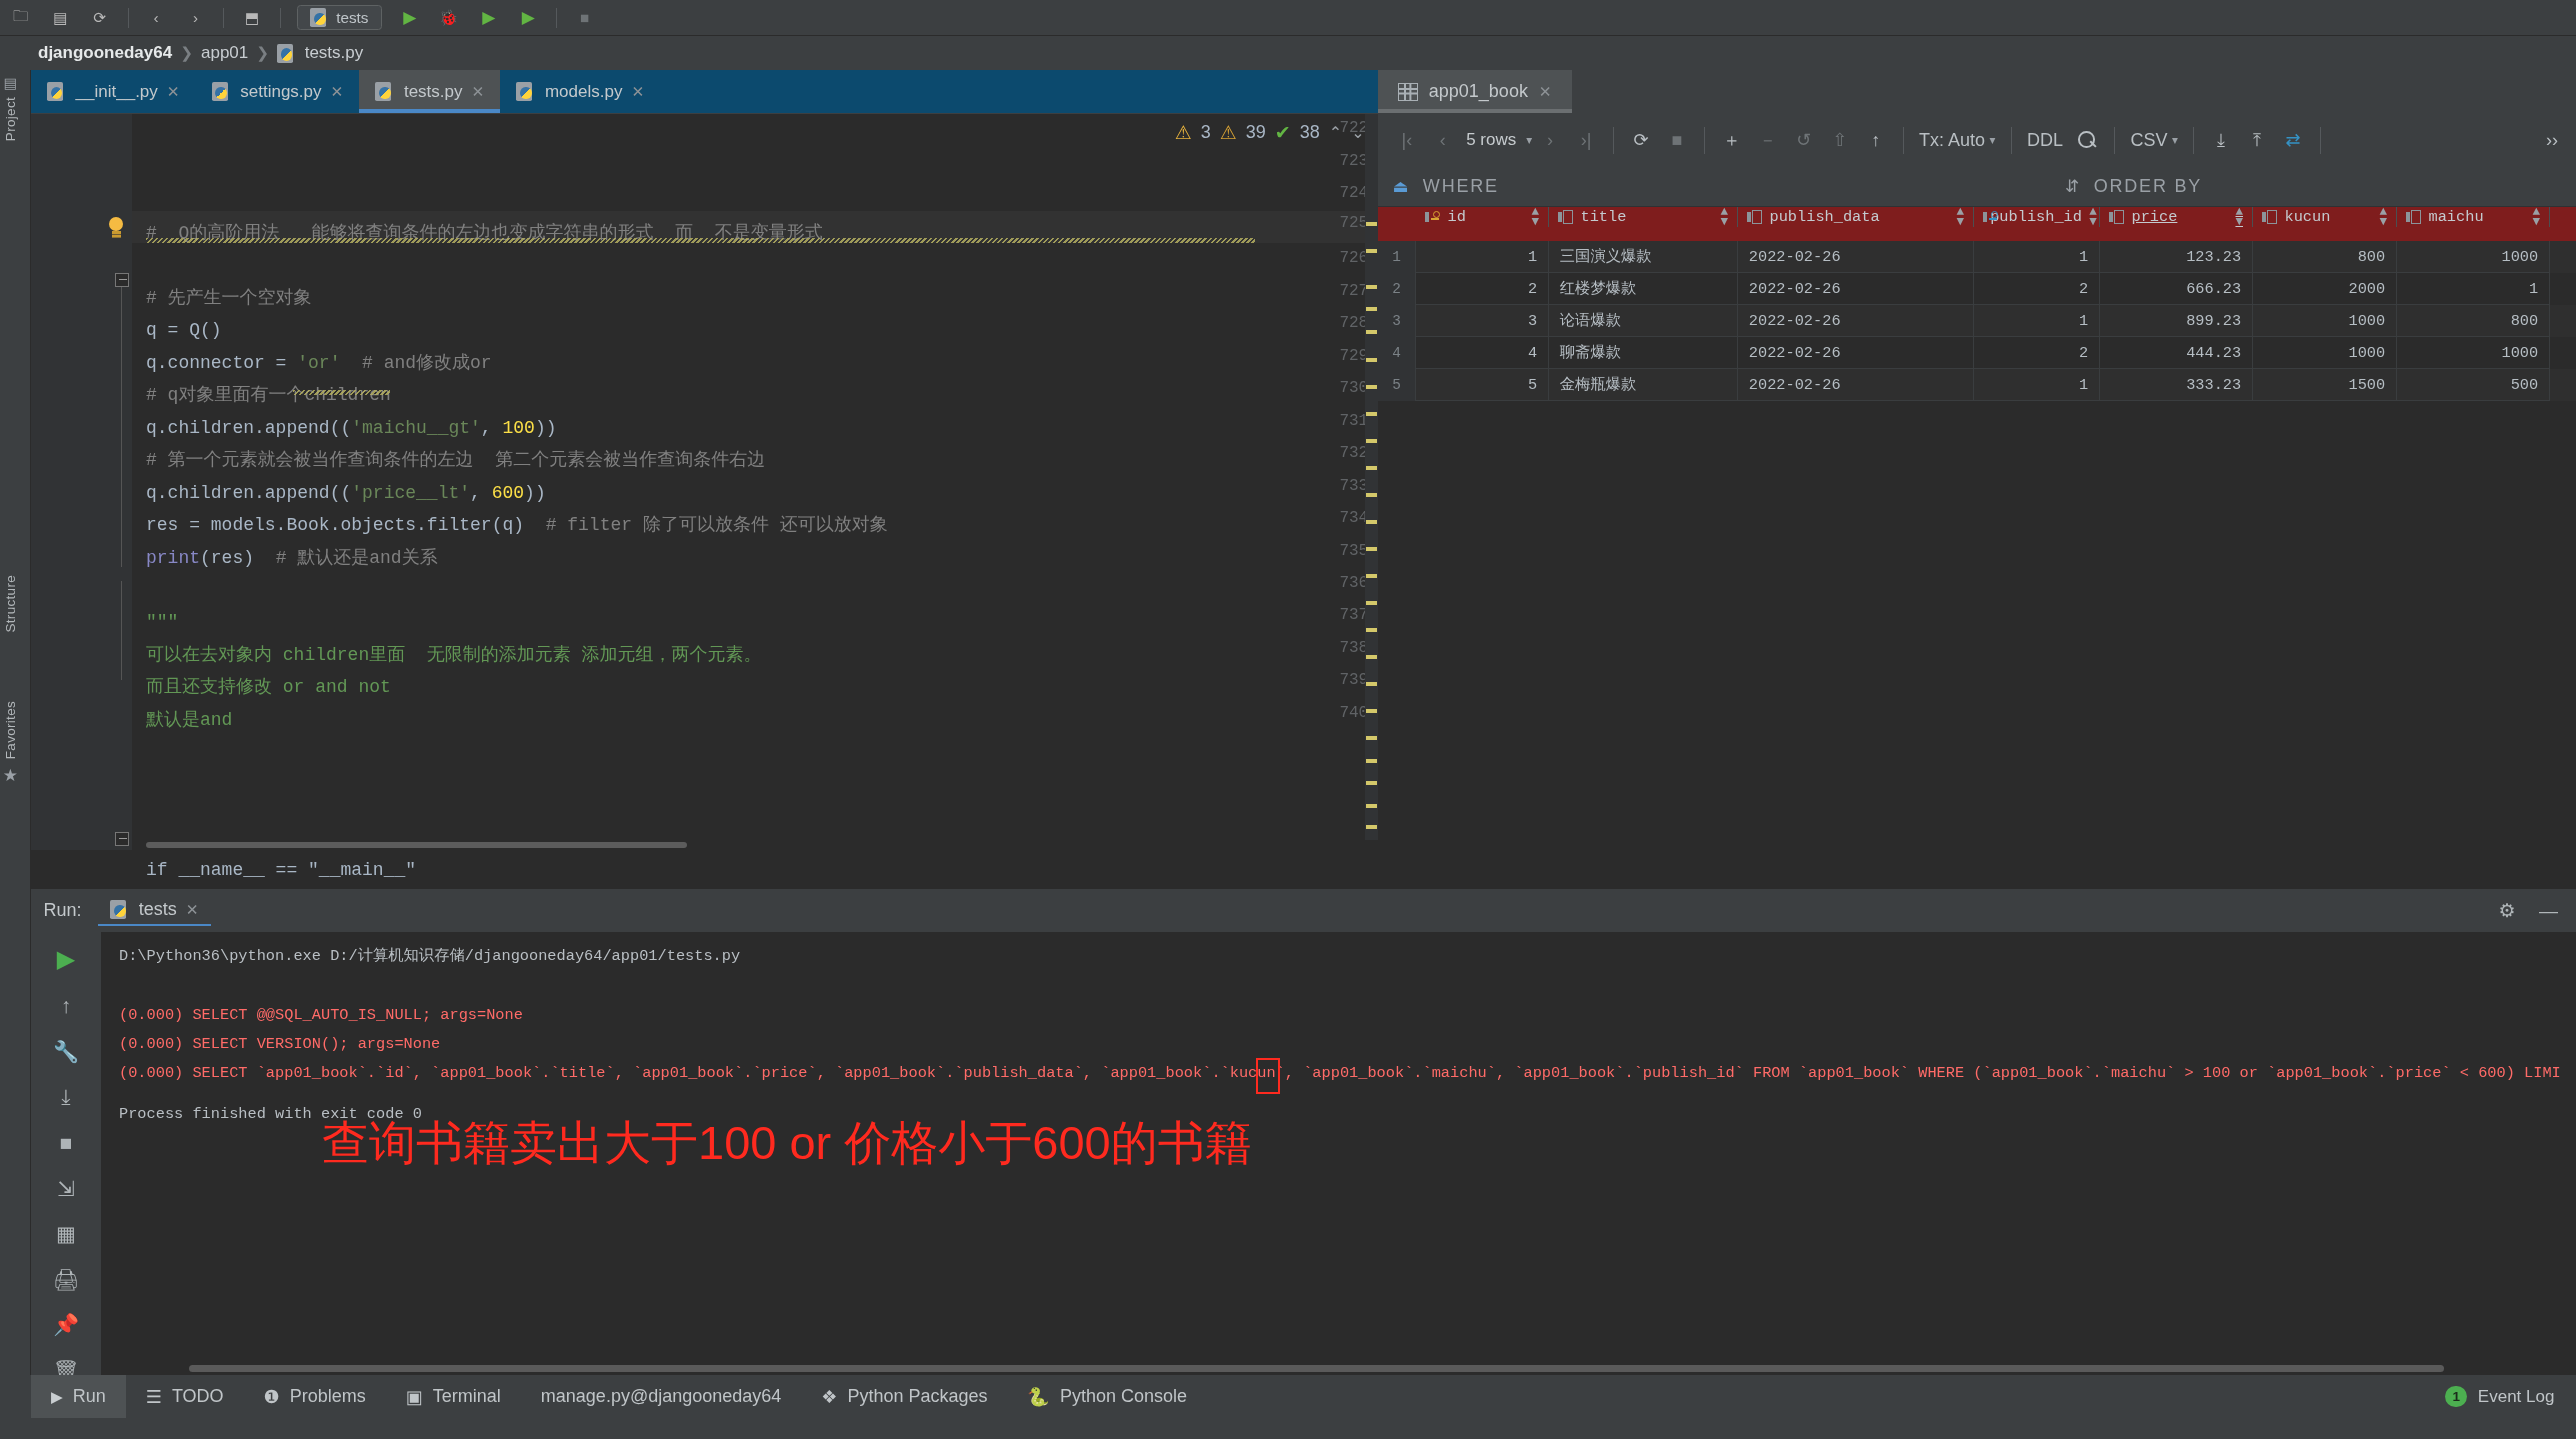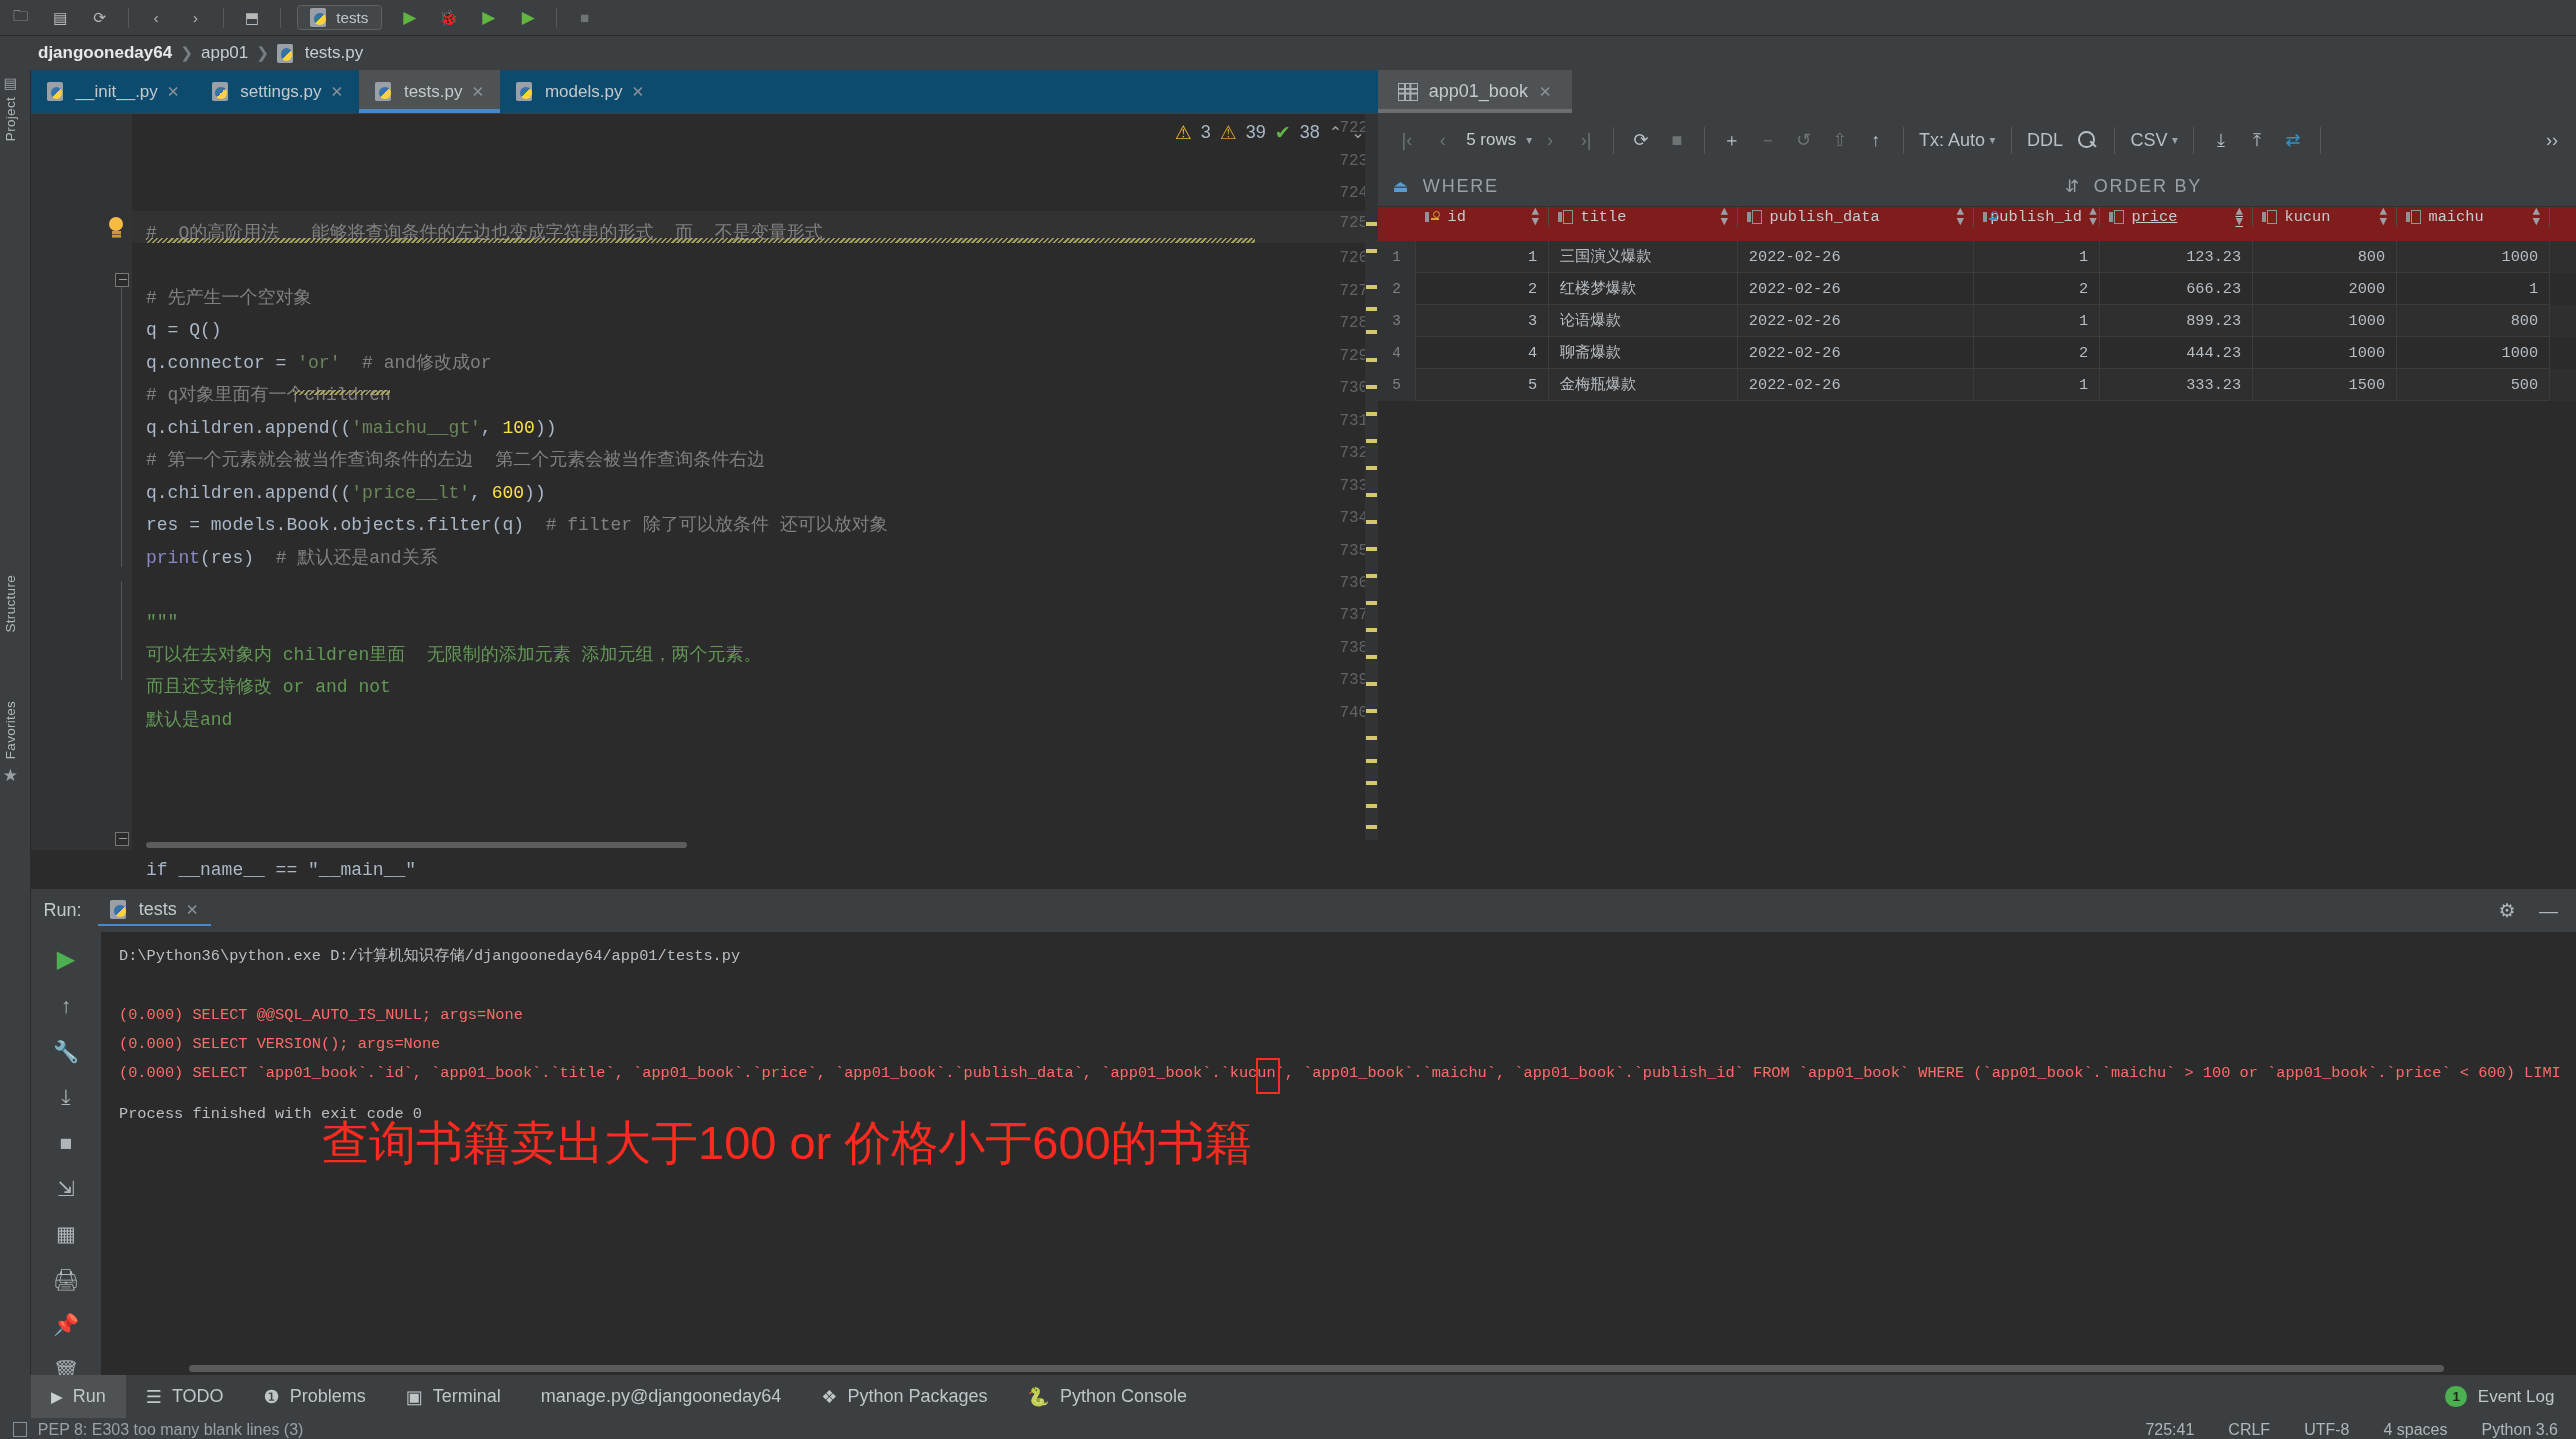"PEP 8: E303 too many" div.pepbar { html: <div> <span></span> <span>PEP 8: E303 too many blank lines (3)</span> <span> <span>725:41</span> <span>CRLF</span> <span>UTF-8</span> <span>4 spaces</span> <span>Python 3.6</span> </span> </div> -> none }
